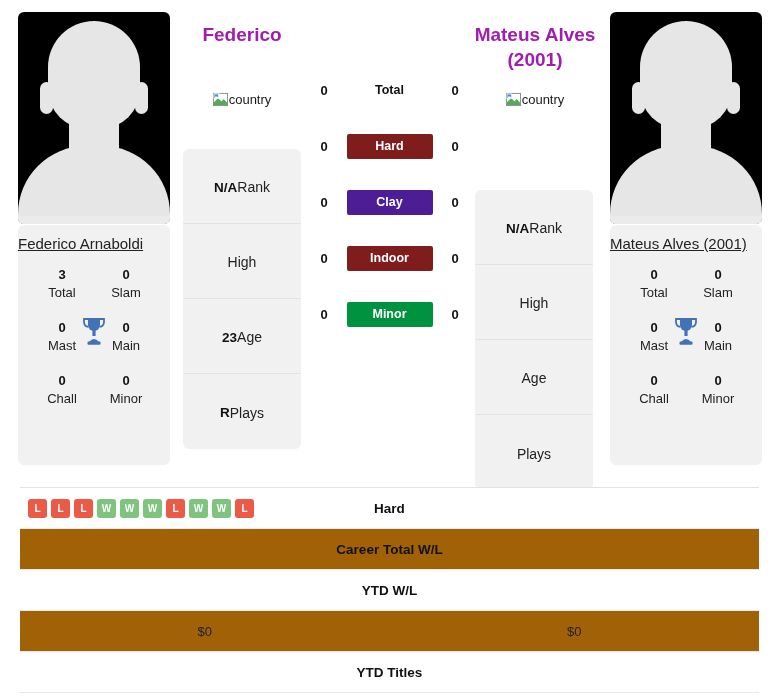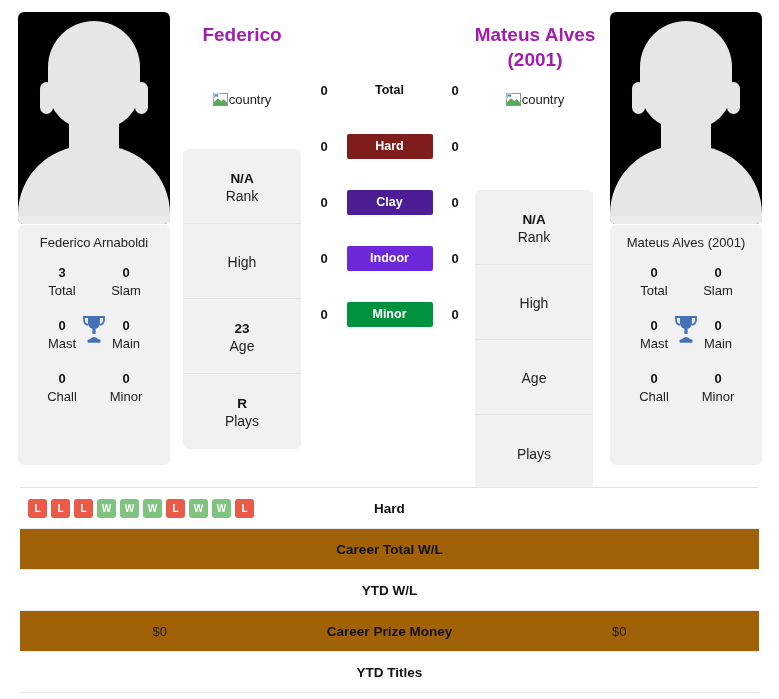"N/A" .info-cell { flex-direction: column -> none }
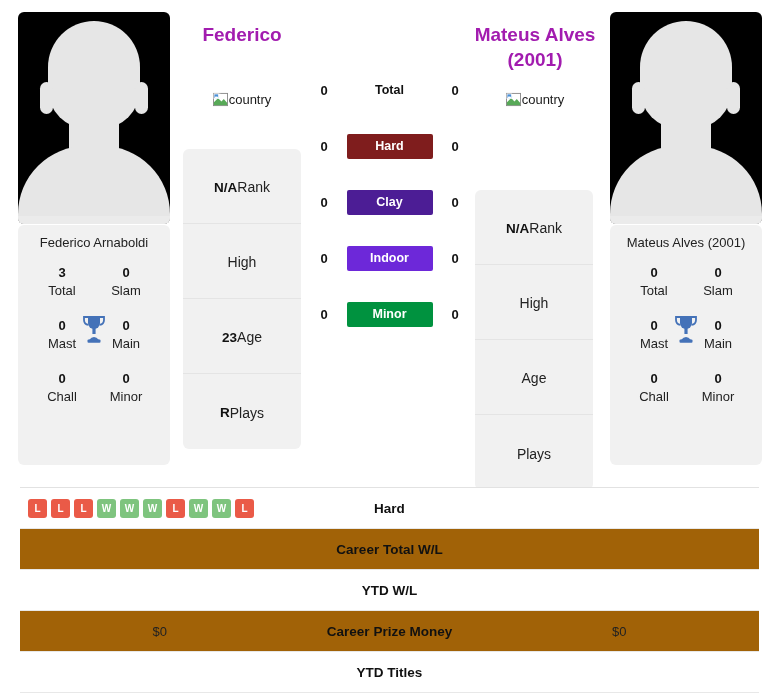"Federico Arnaboldi" .titles-name { font-size: 13px -> 15px; text-align: center -> none; text-decoration: none -> underline }
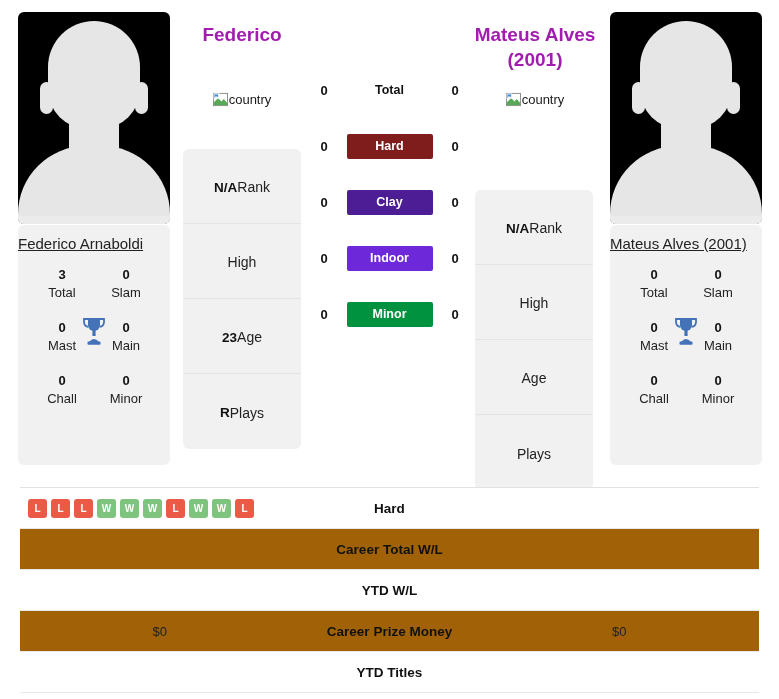"Indoor" div.badge { background: #6d28d9 -> #7f1d1d }
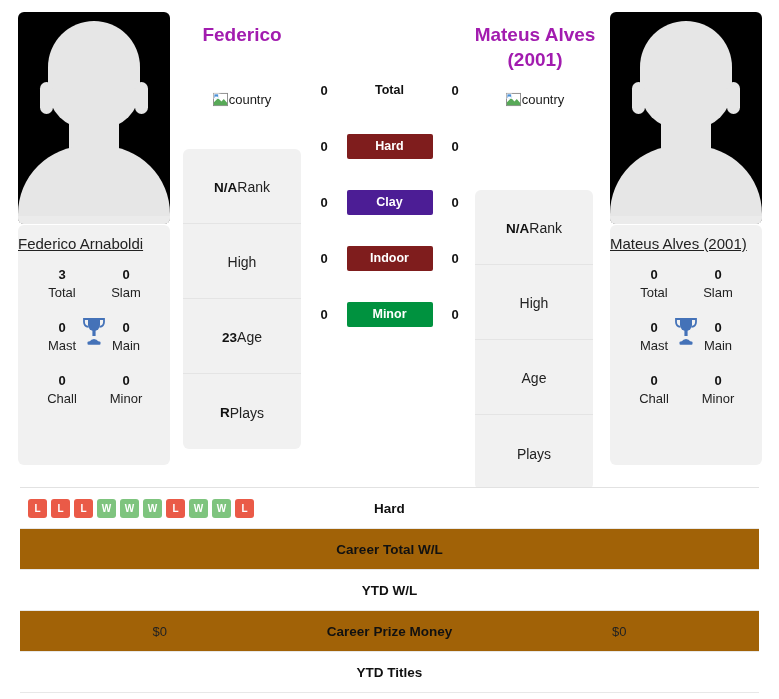"Career Prize Money" div.cmp-cell-m { html: <div>Career Prize Money</div> -> none }
